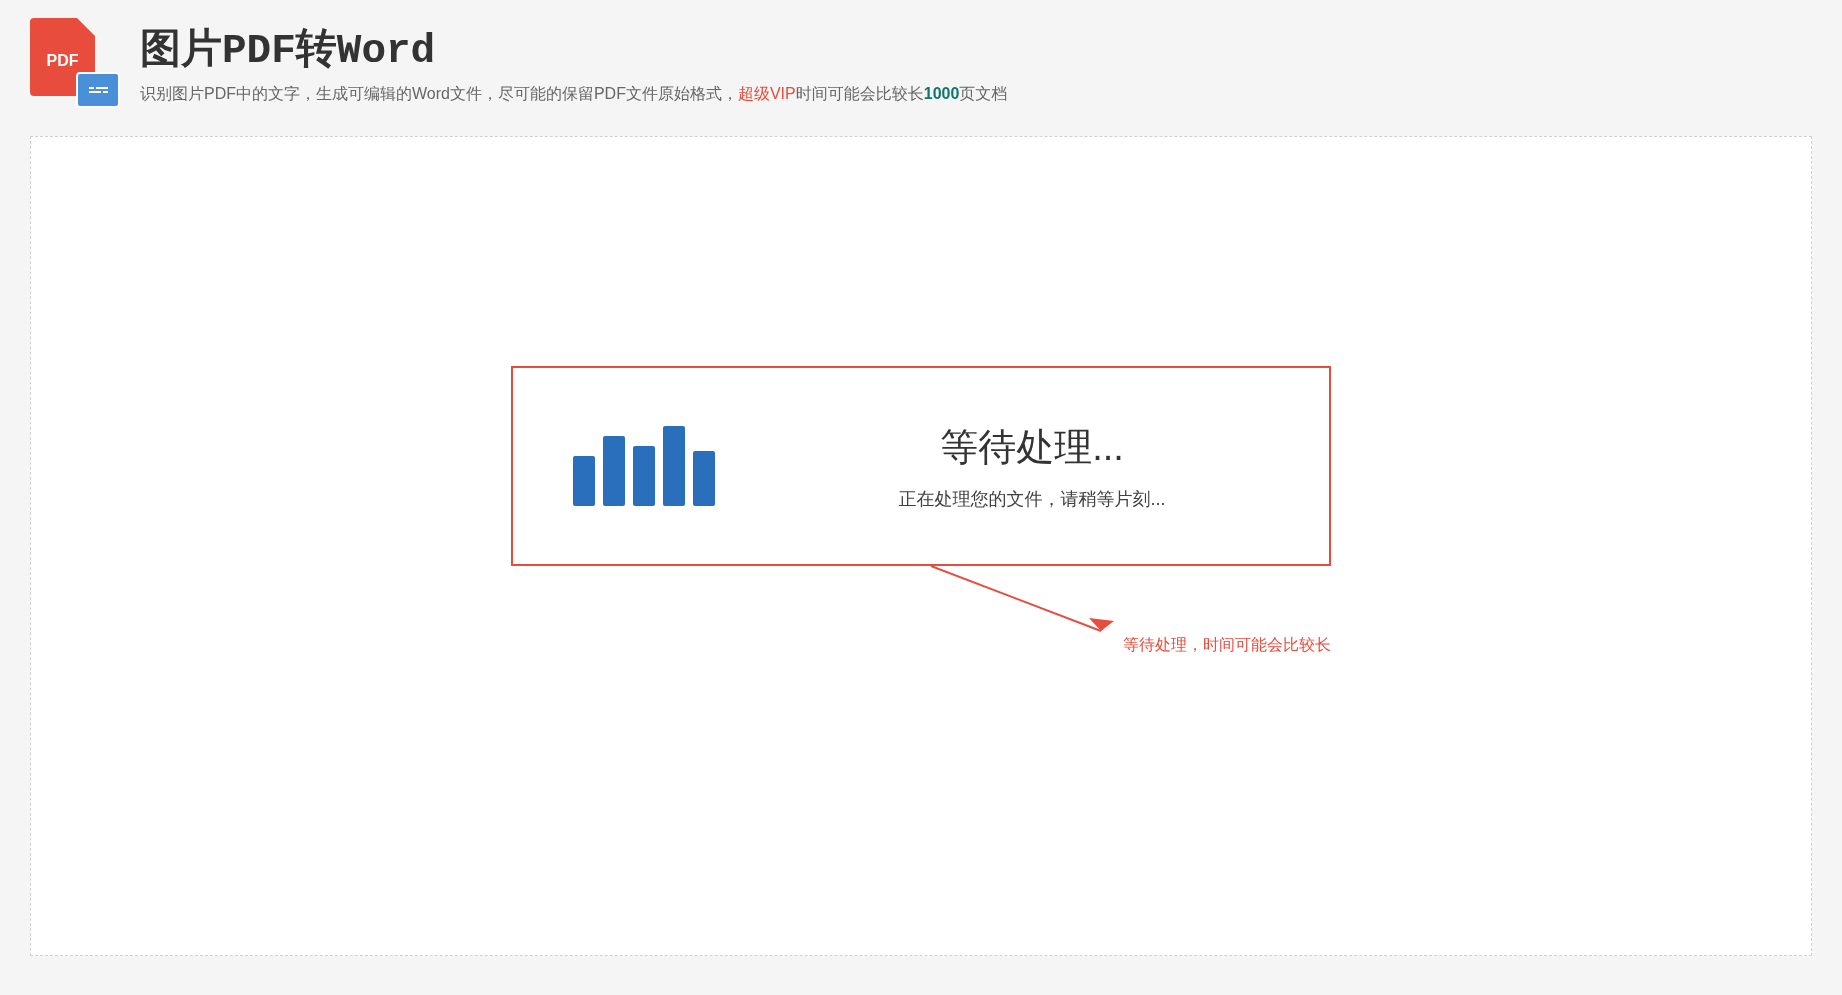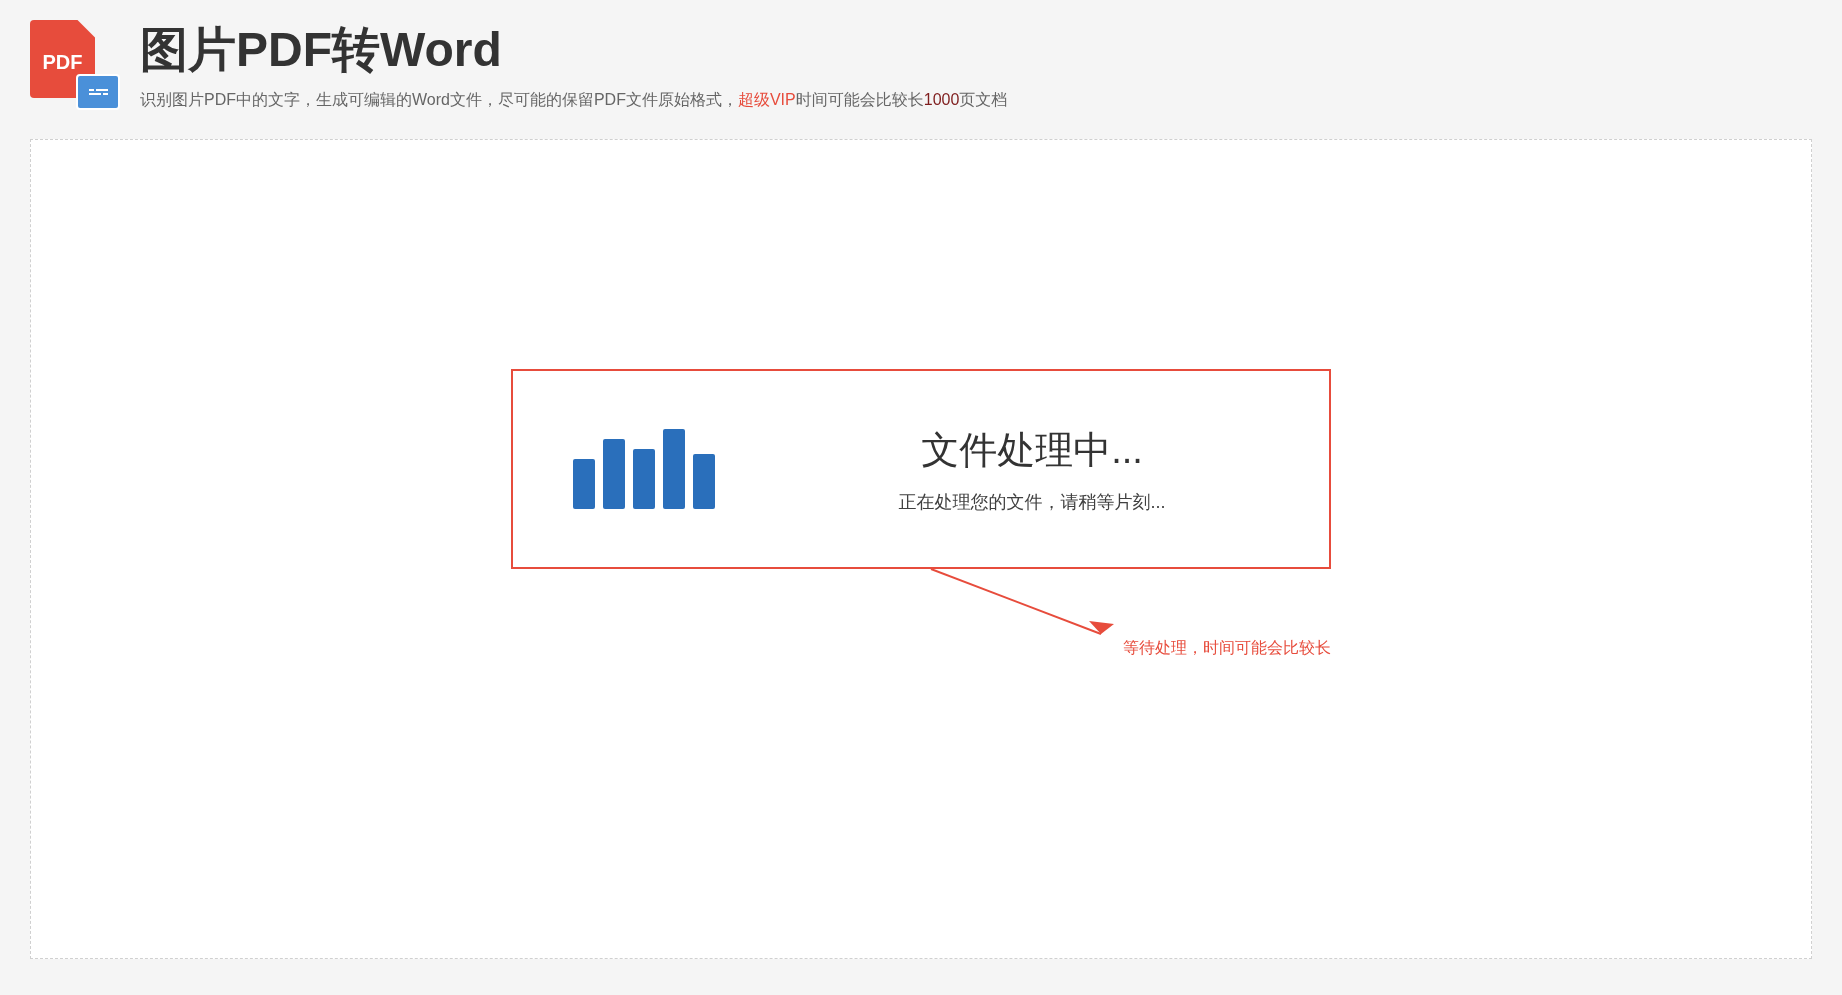"PDF" .pdf-text-label { font-size: 20px -> 16px }
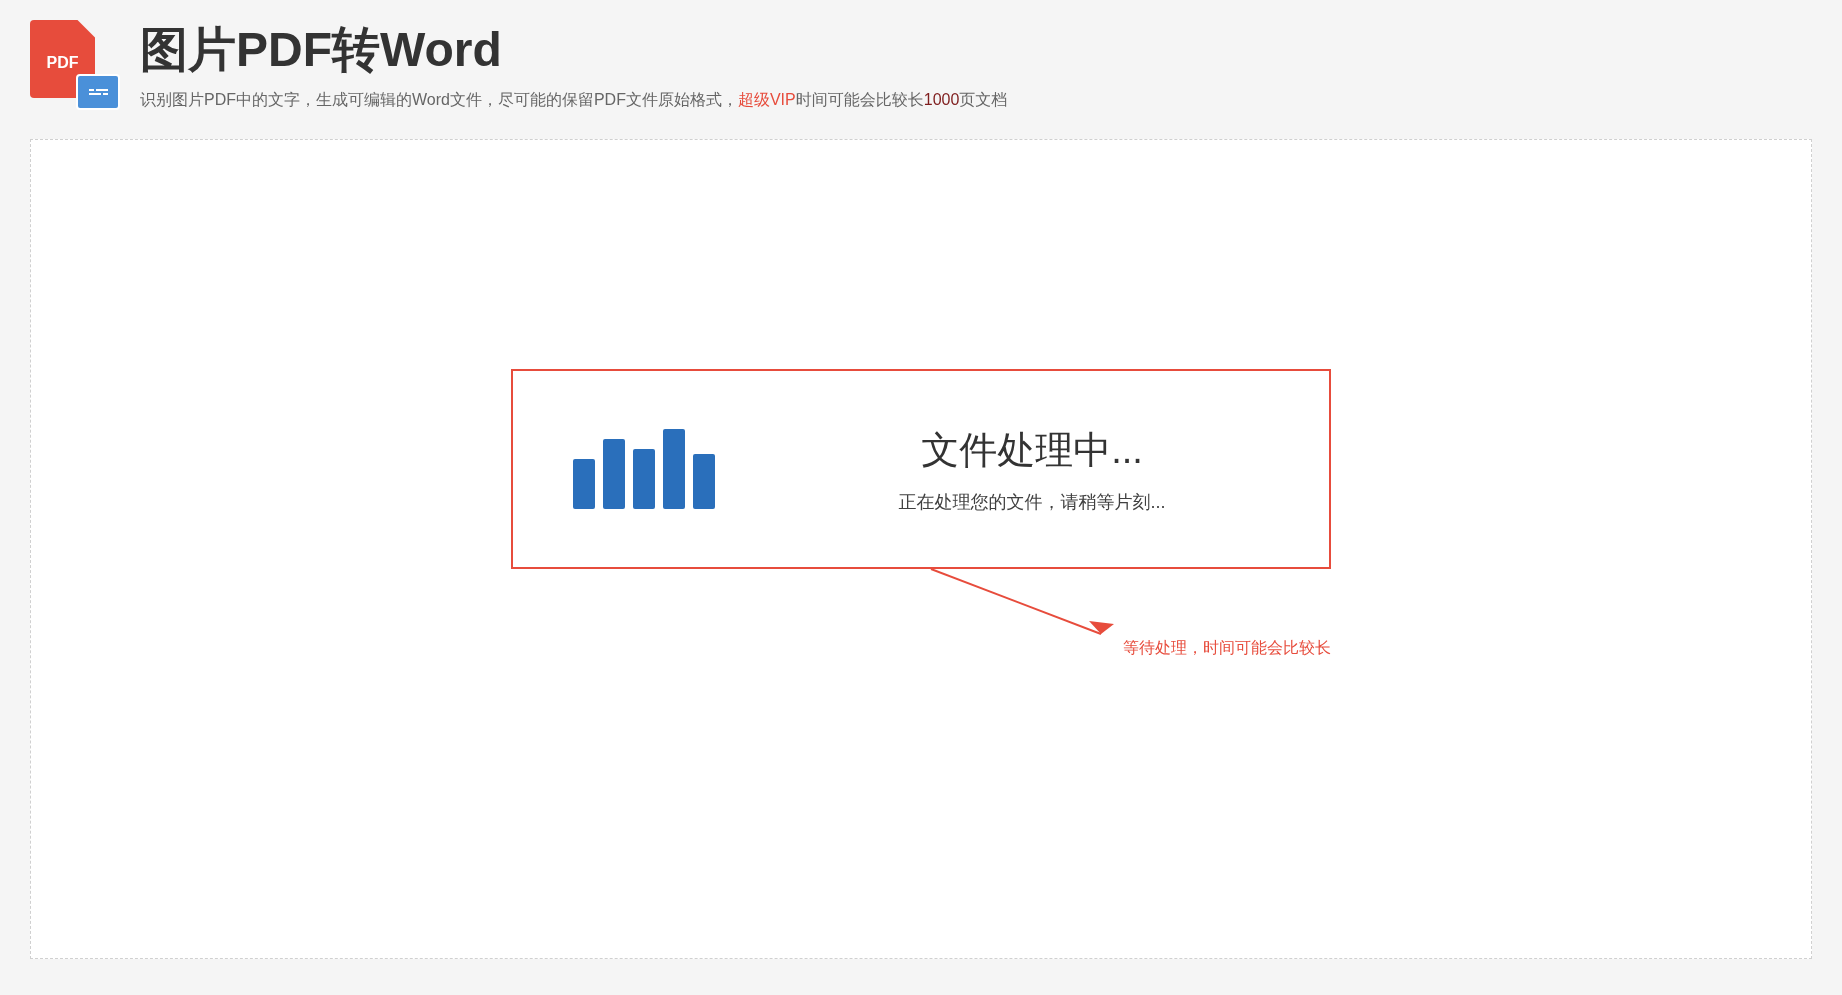"图片PDF转Word" .header-title { font-family: none -> Liberation Mono, monospace; font-size: 48px -> 41px }
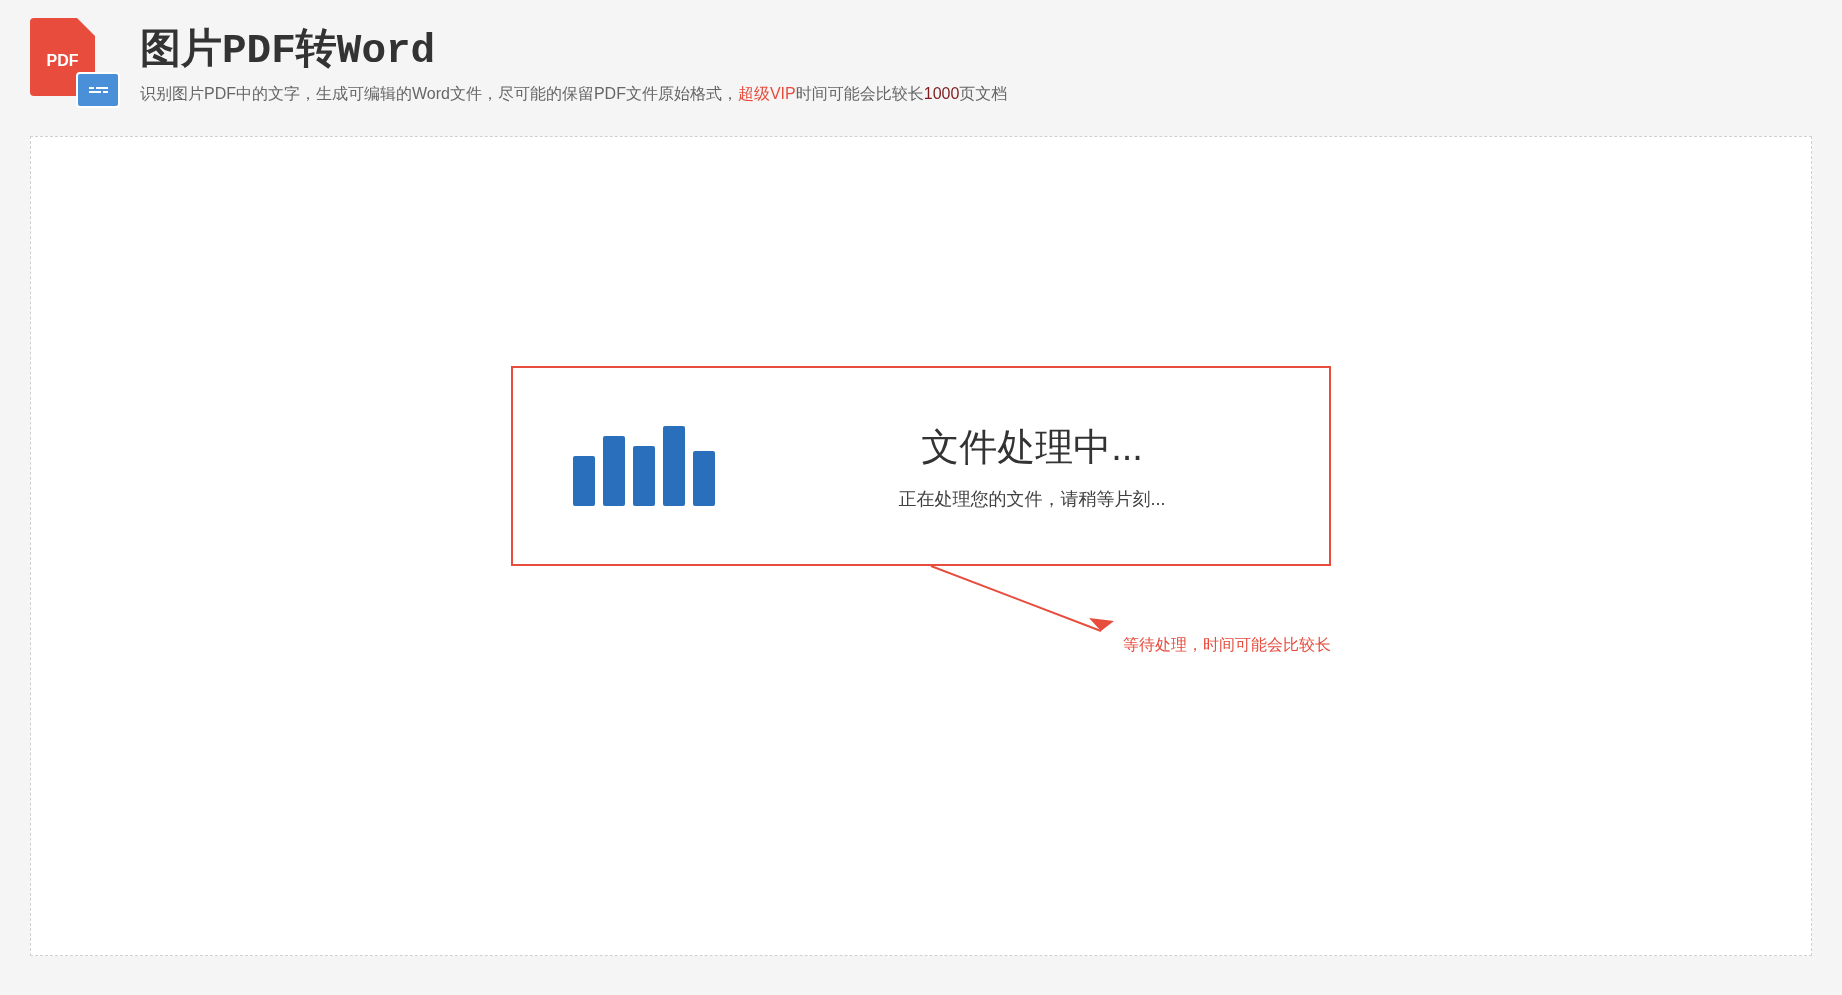"1000" .header-desc .count-text { color: #7f1d1d -> #0f766e; font-weight: normal -> bold }
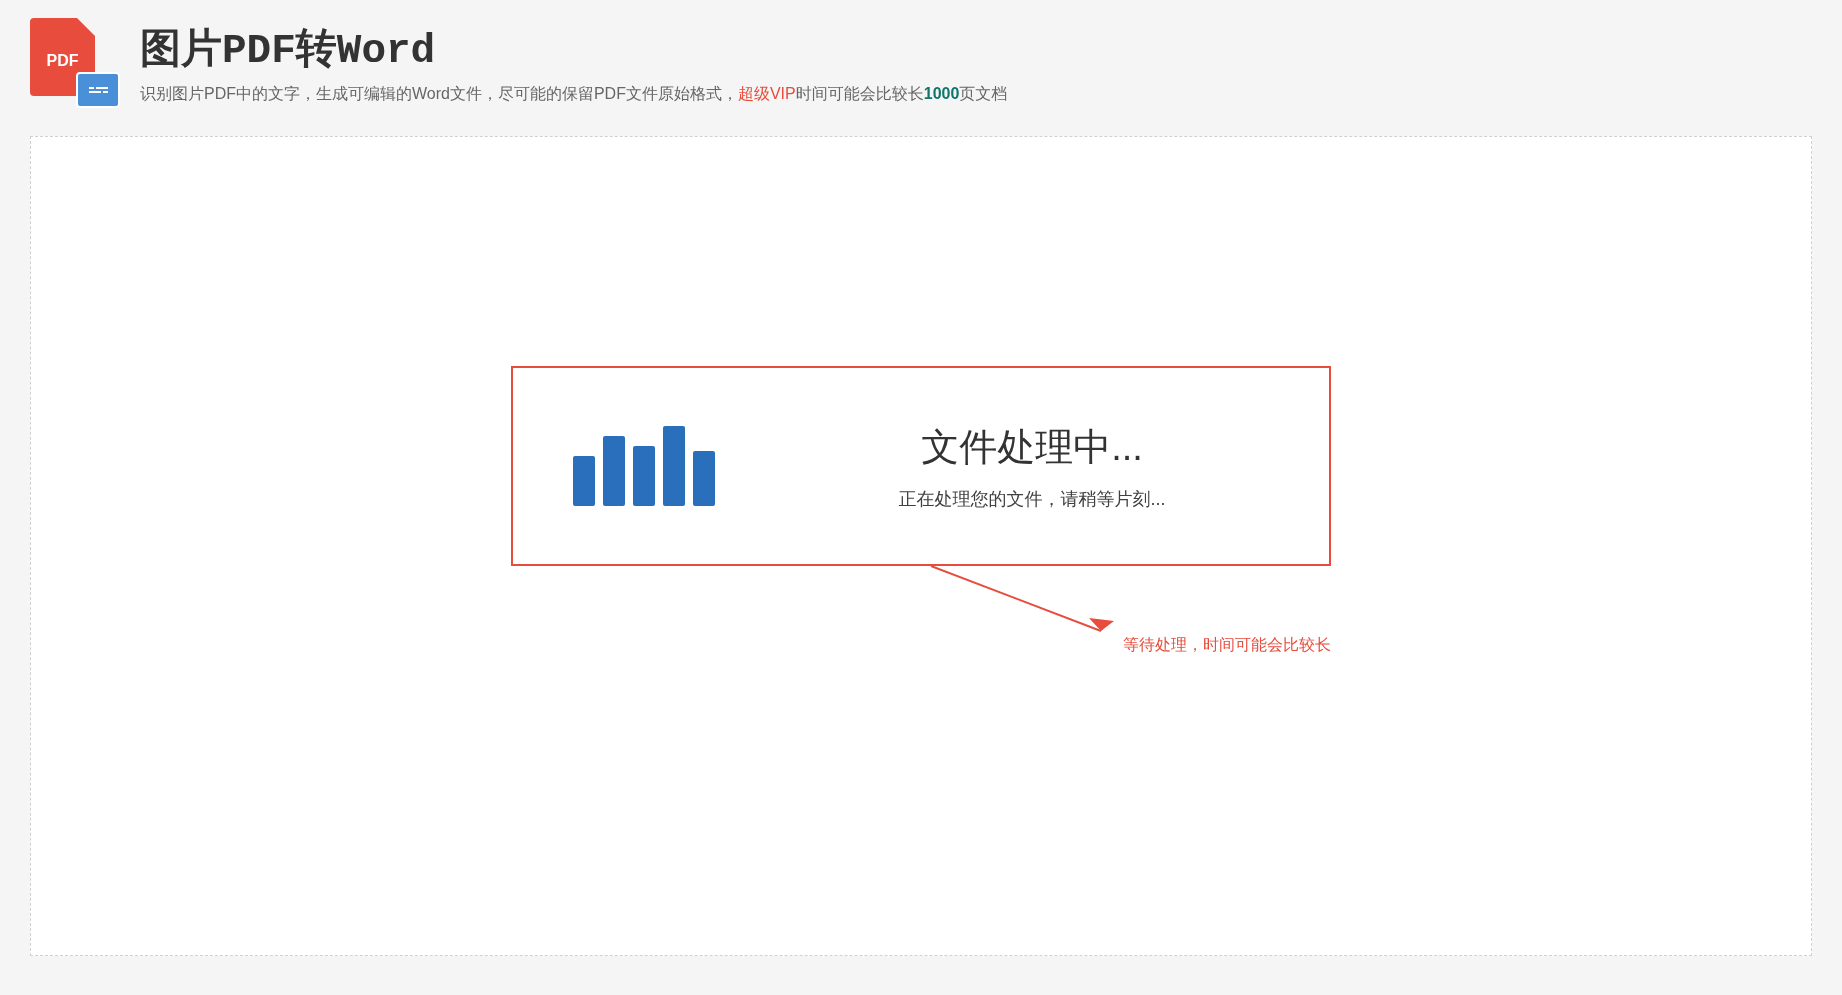"文件处理中..." div.processing-title { text: 文件处理中 -> 等待处理 }
